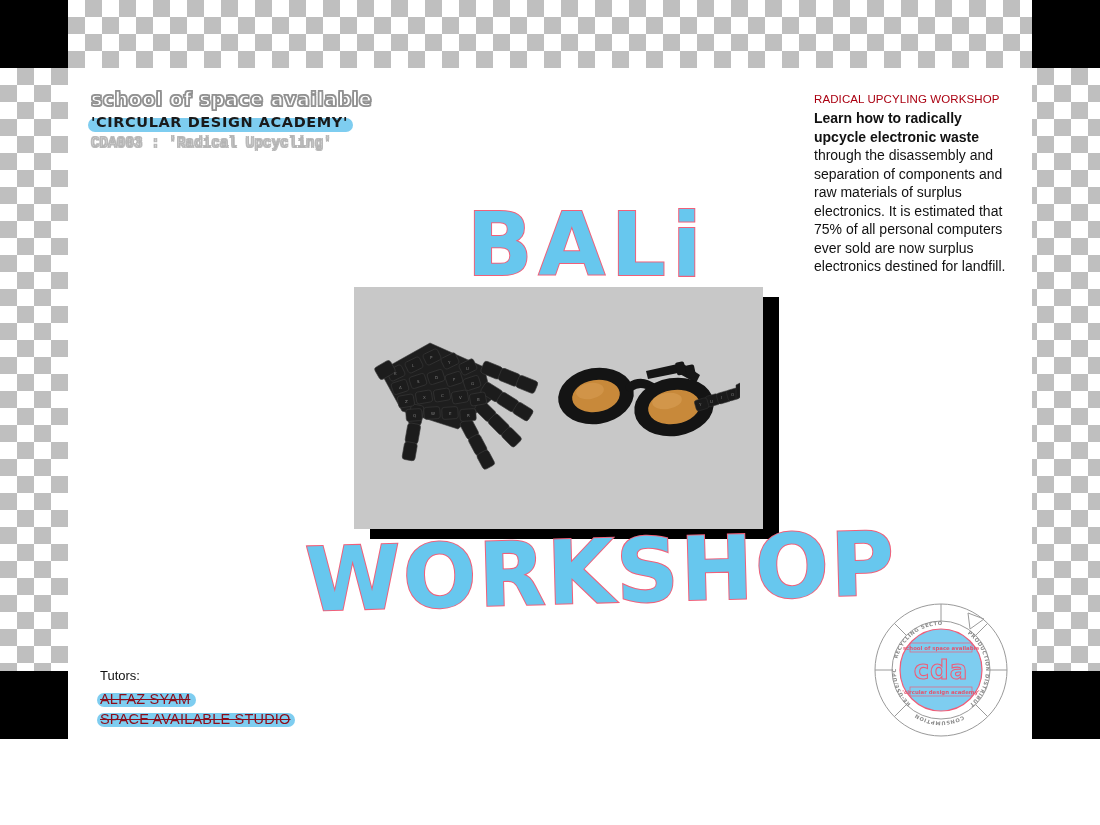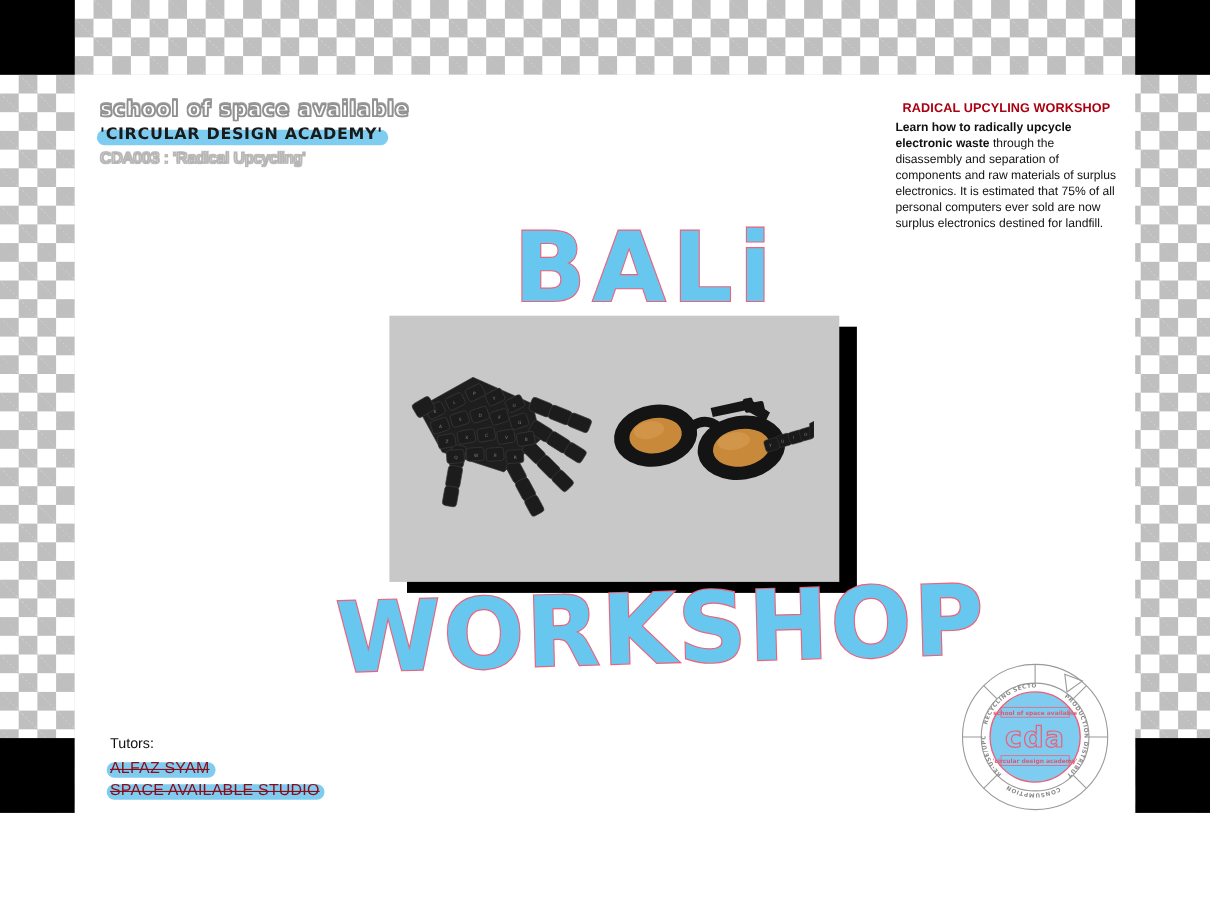"RADICAL UPCYLING WORKSHOP" #copy-heading { font-weight: bold -> normal; text-align: center -> none }
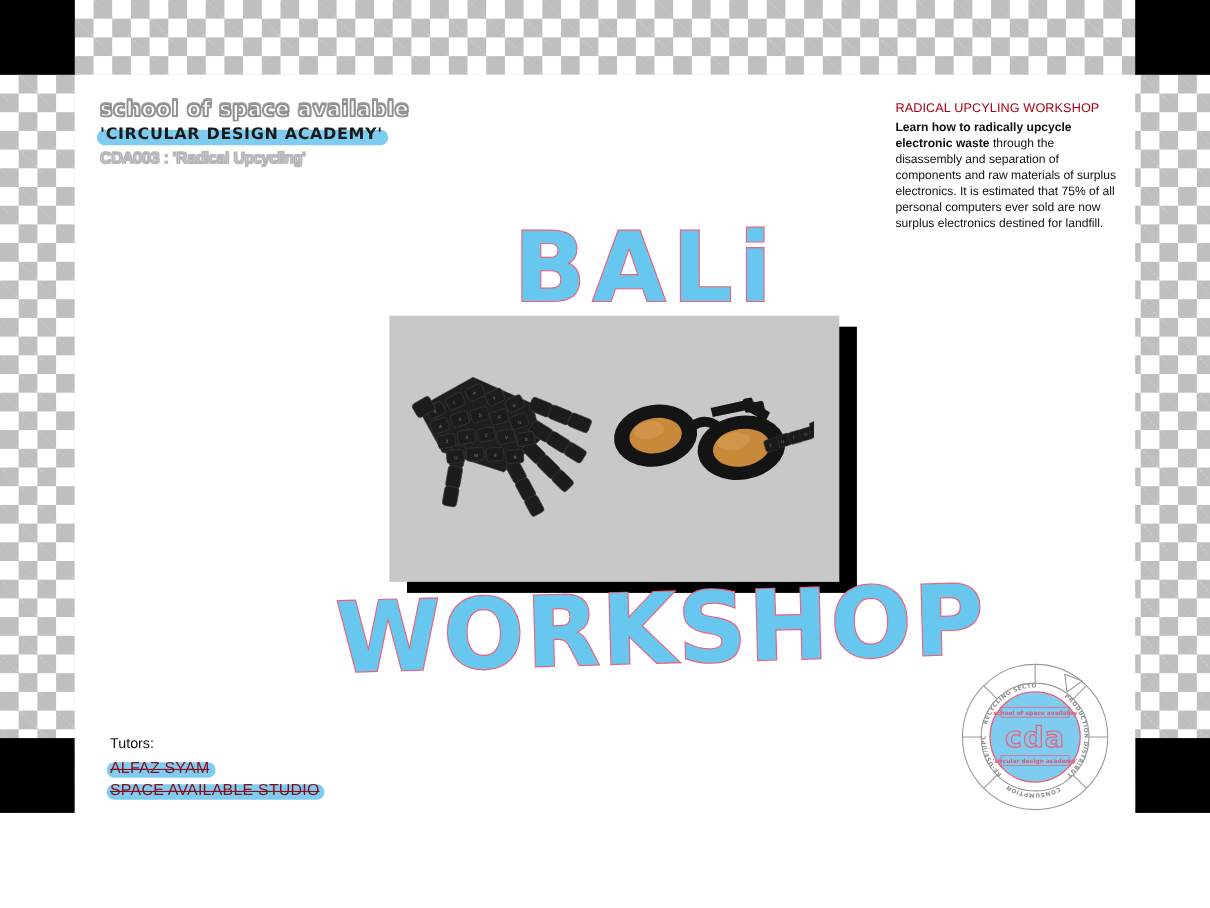"Learn how to radically upcycle" #copy-body { font-size: 11px -> 14px }
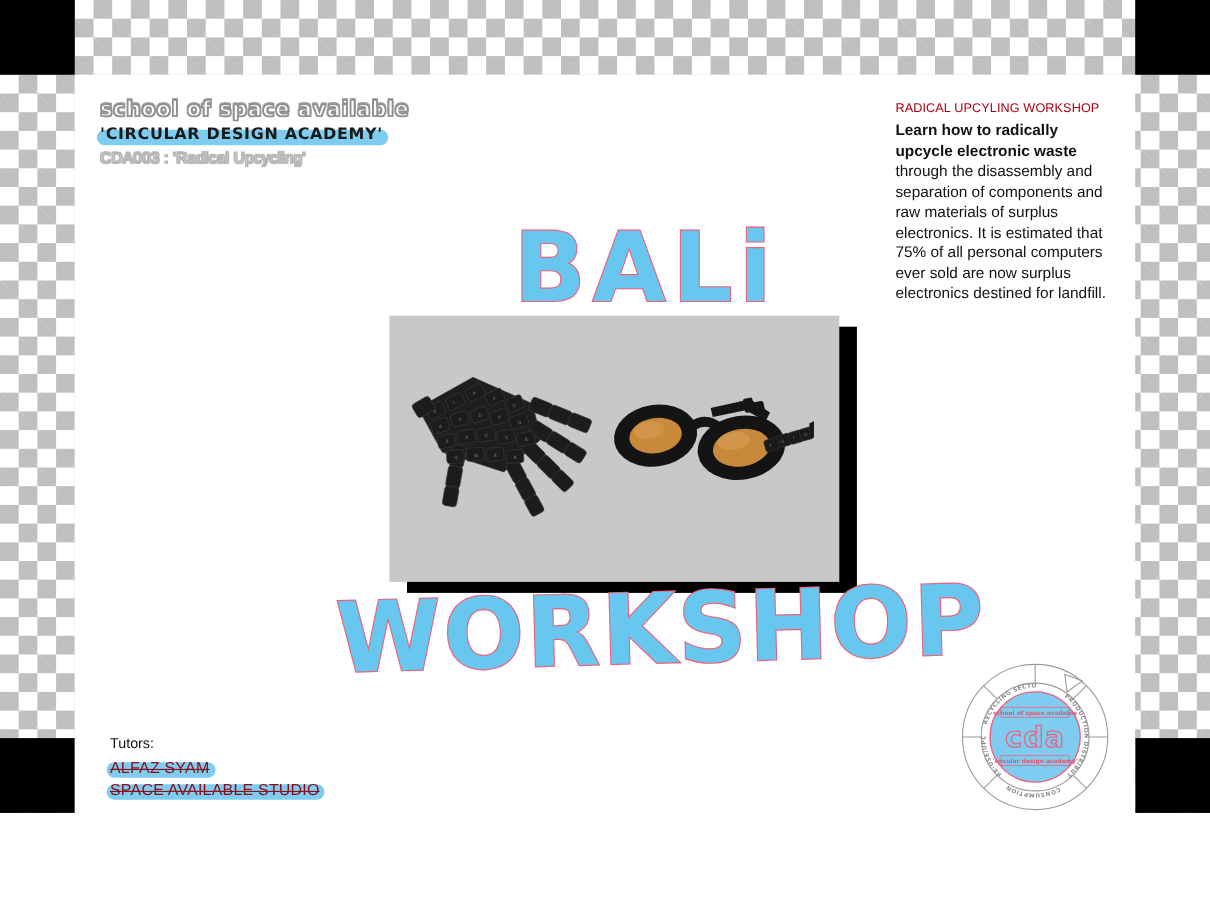"CDA003 : 'Radical Upcycling'" .hl-line3 { font-family: Liberation Sans, sans-serif -> Liberation Mono, monospace }
